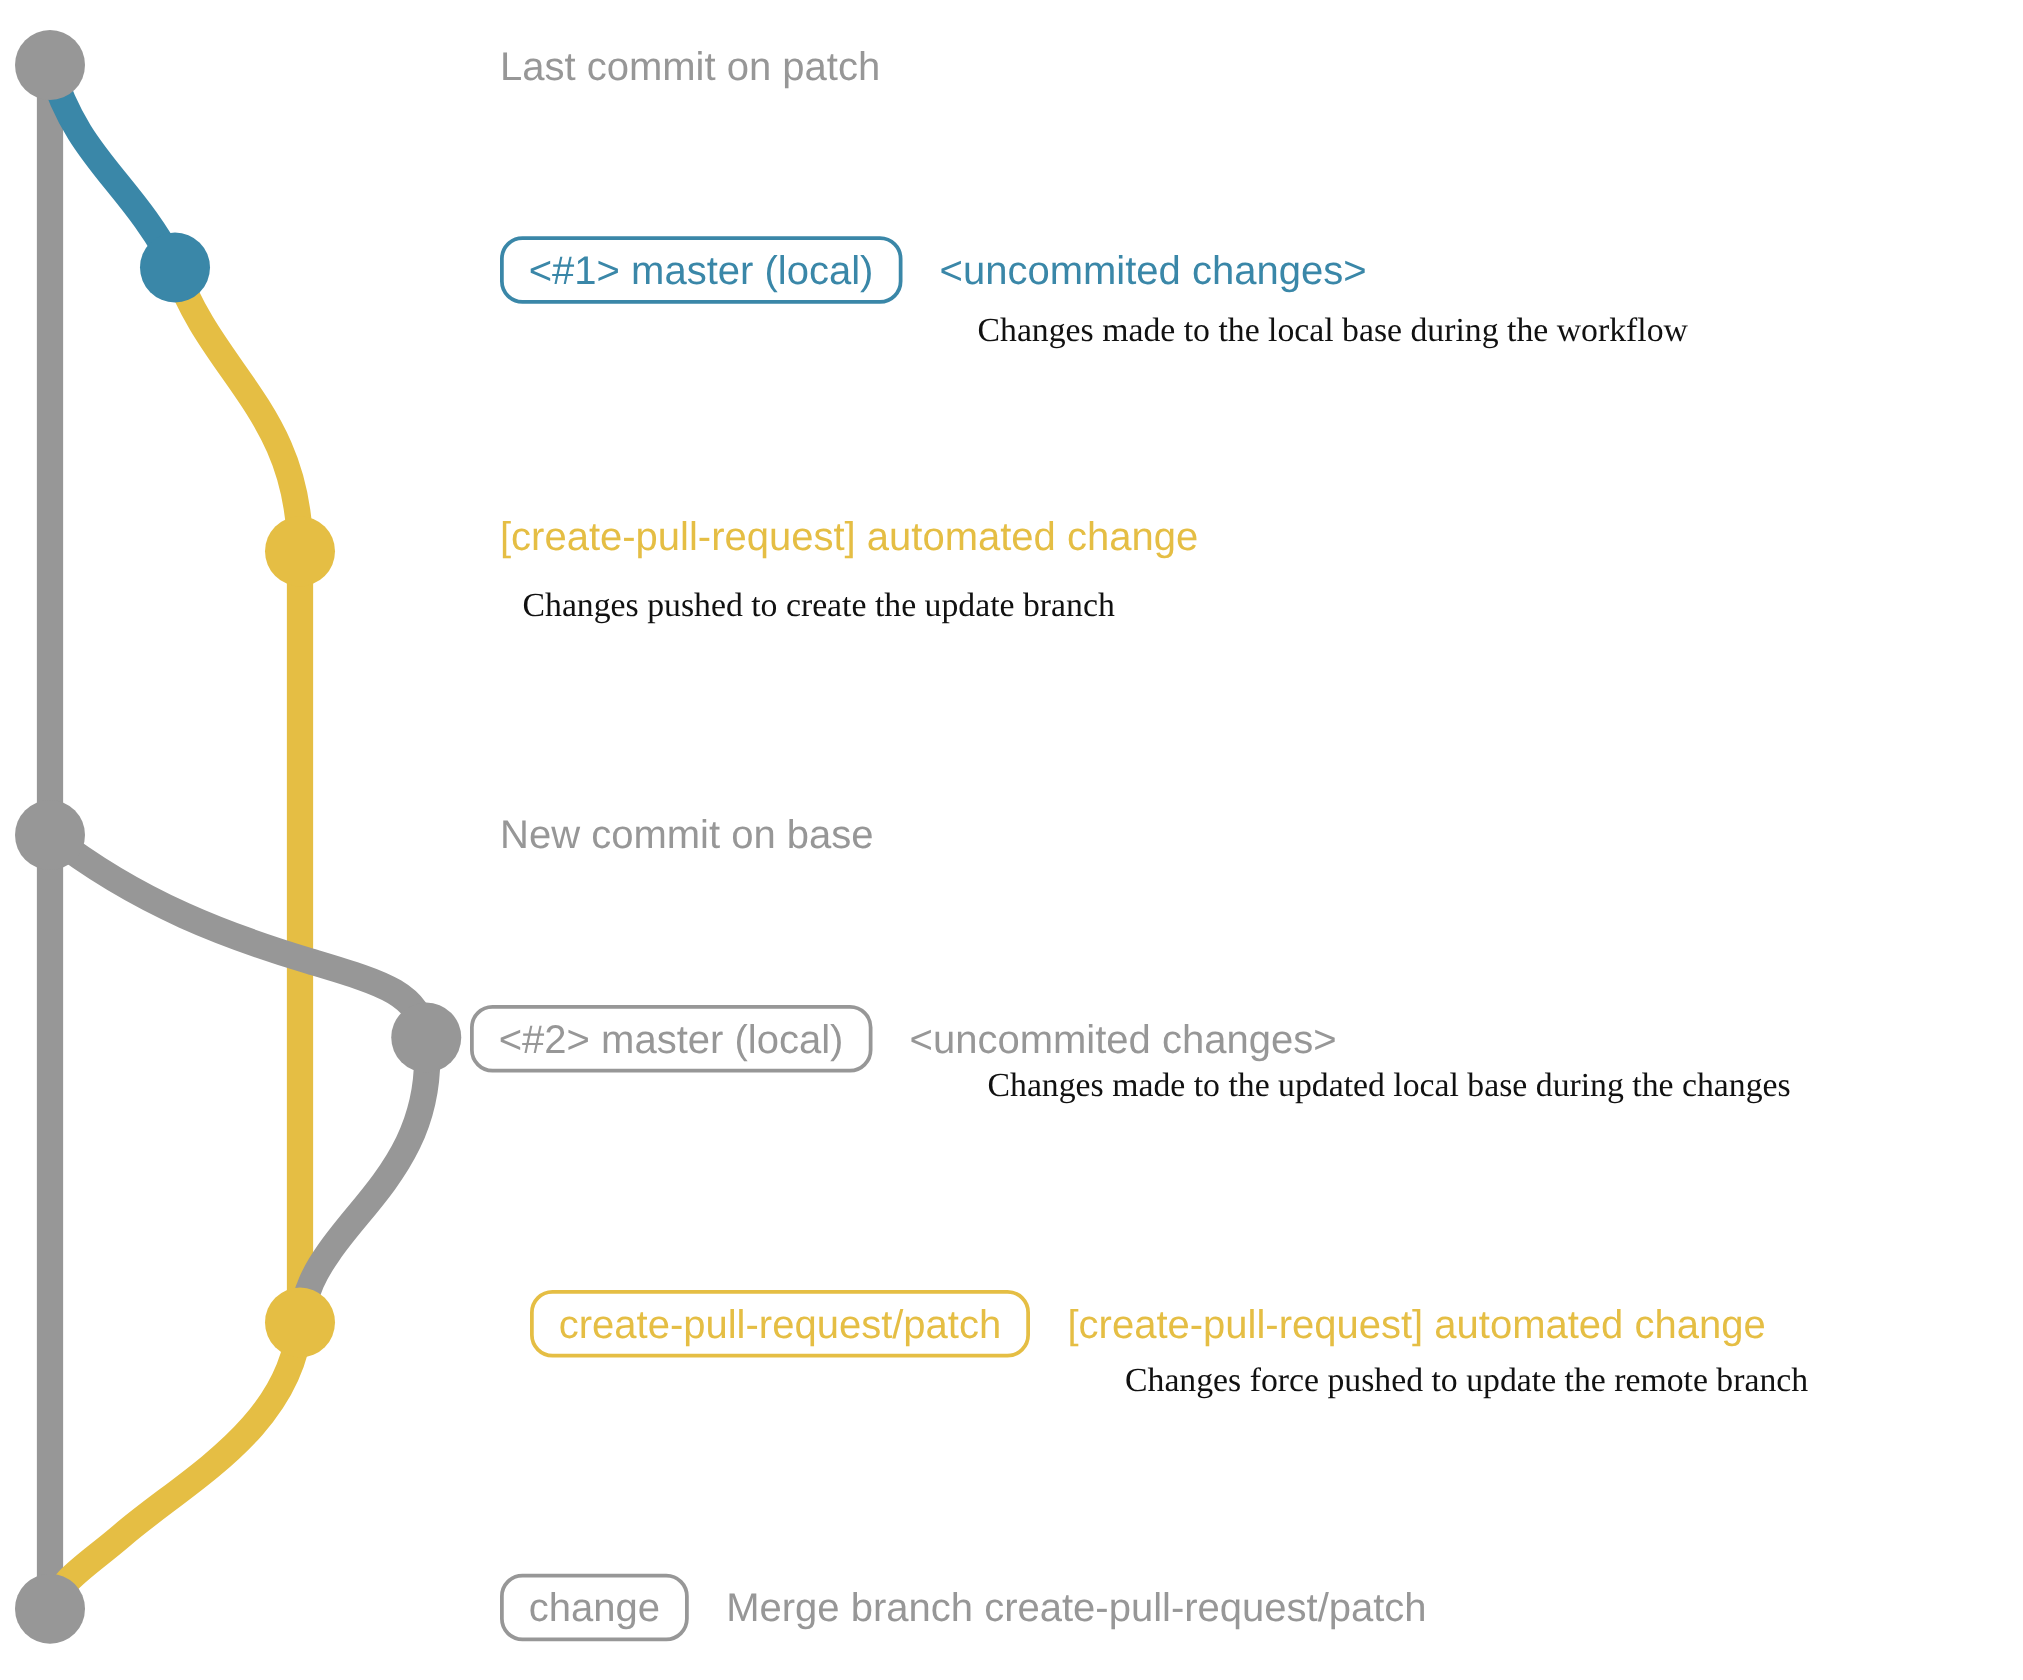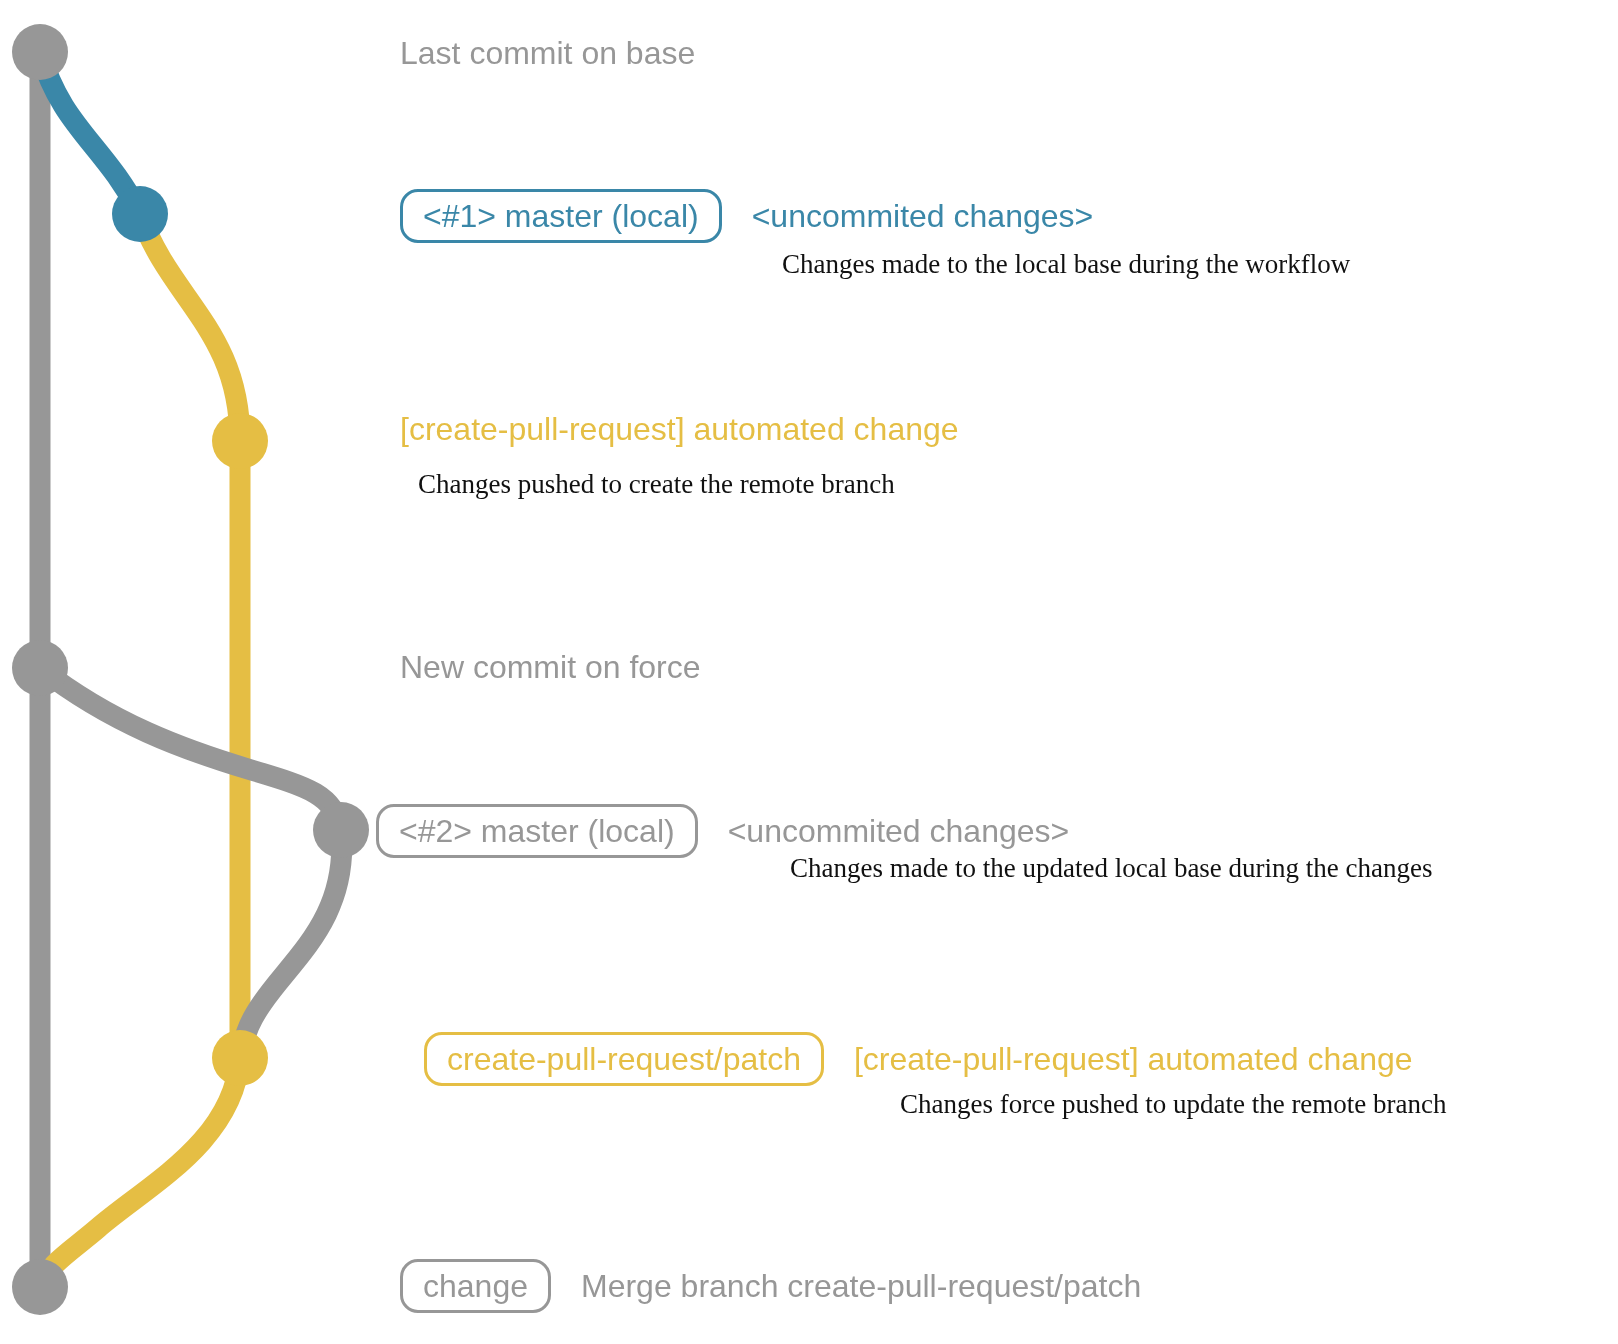"Last commit on base" div.plain { text: base -> patch }
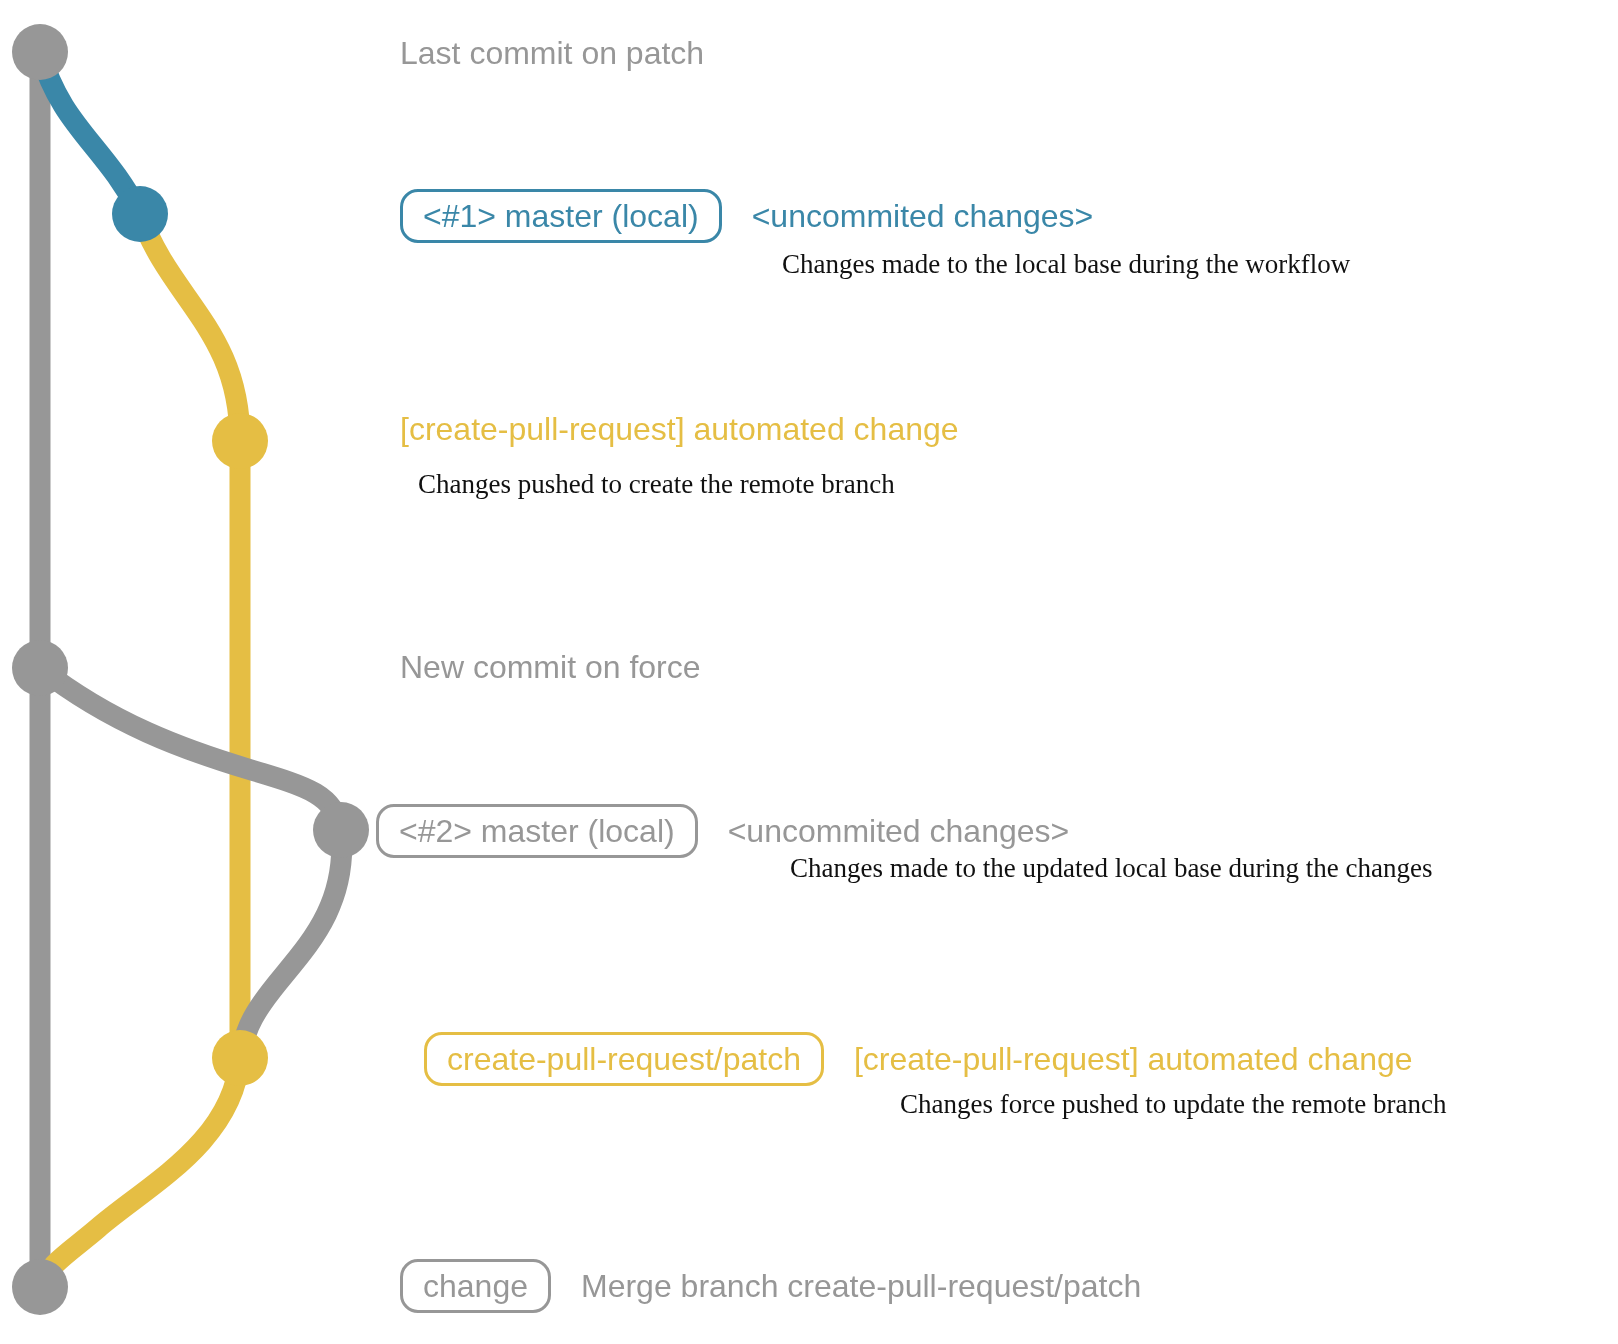"Changes pushed to create the" div.desc { text: remote -> update }
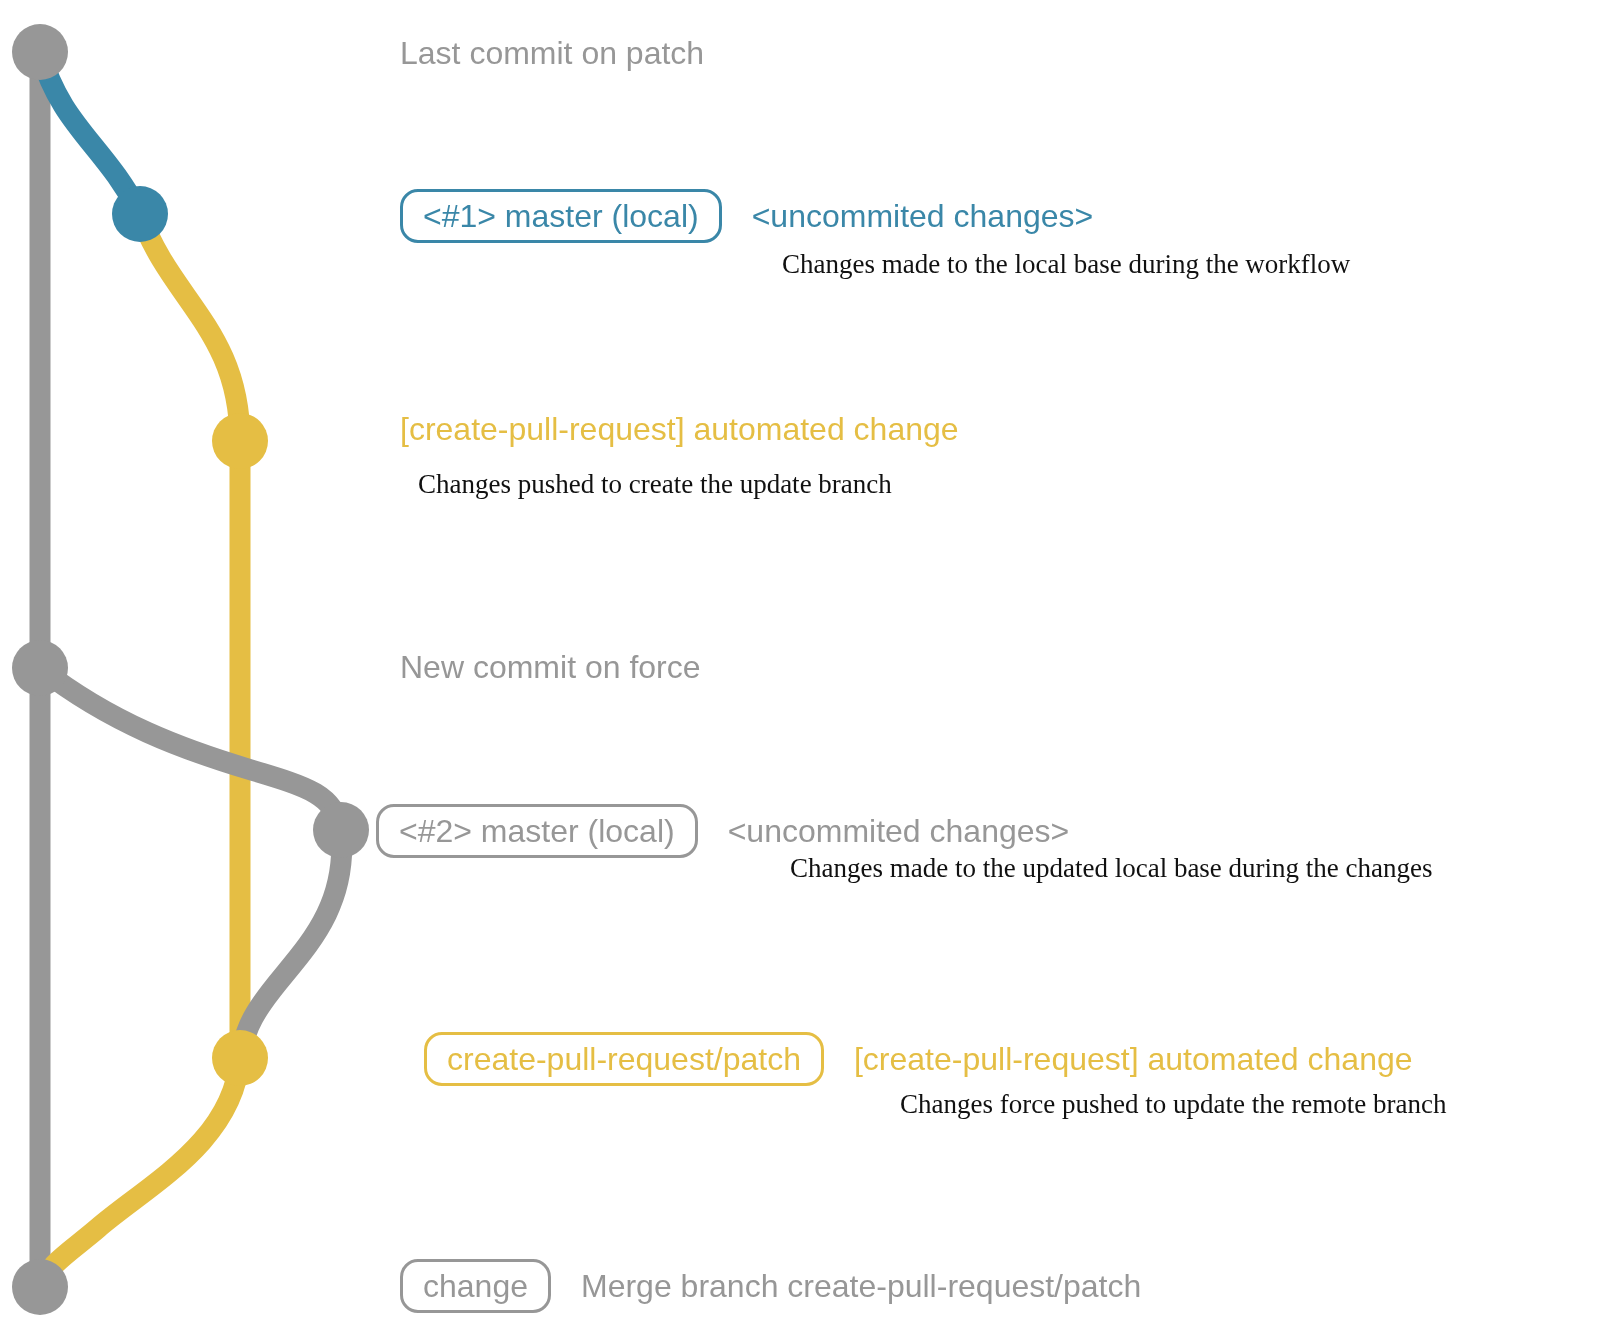"New commit on force" div.plain { text: force -> base }
